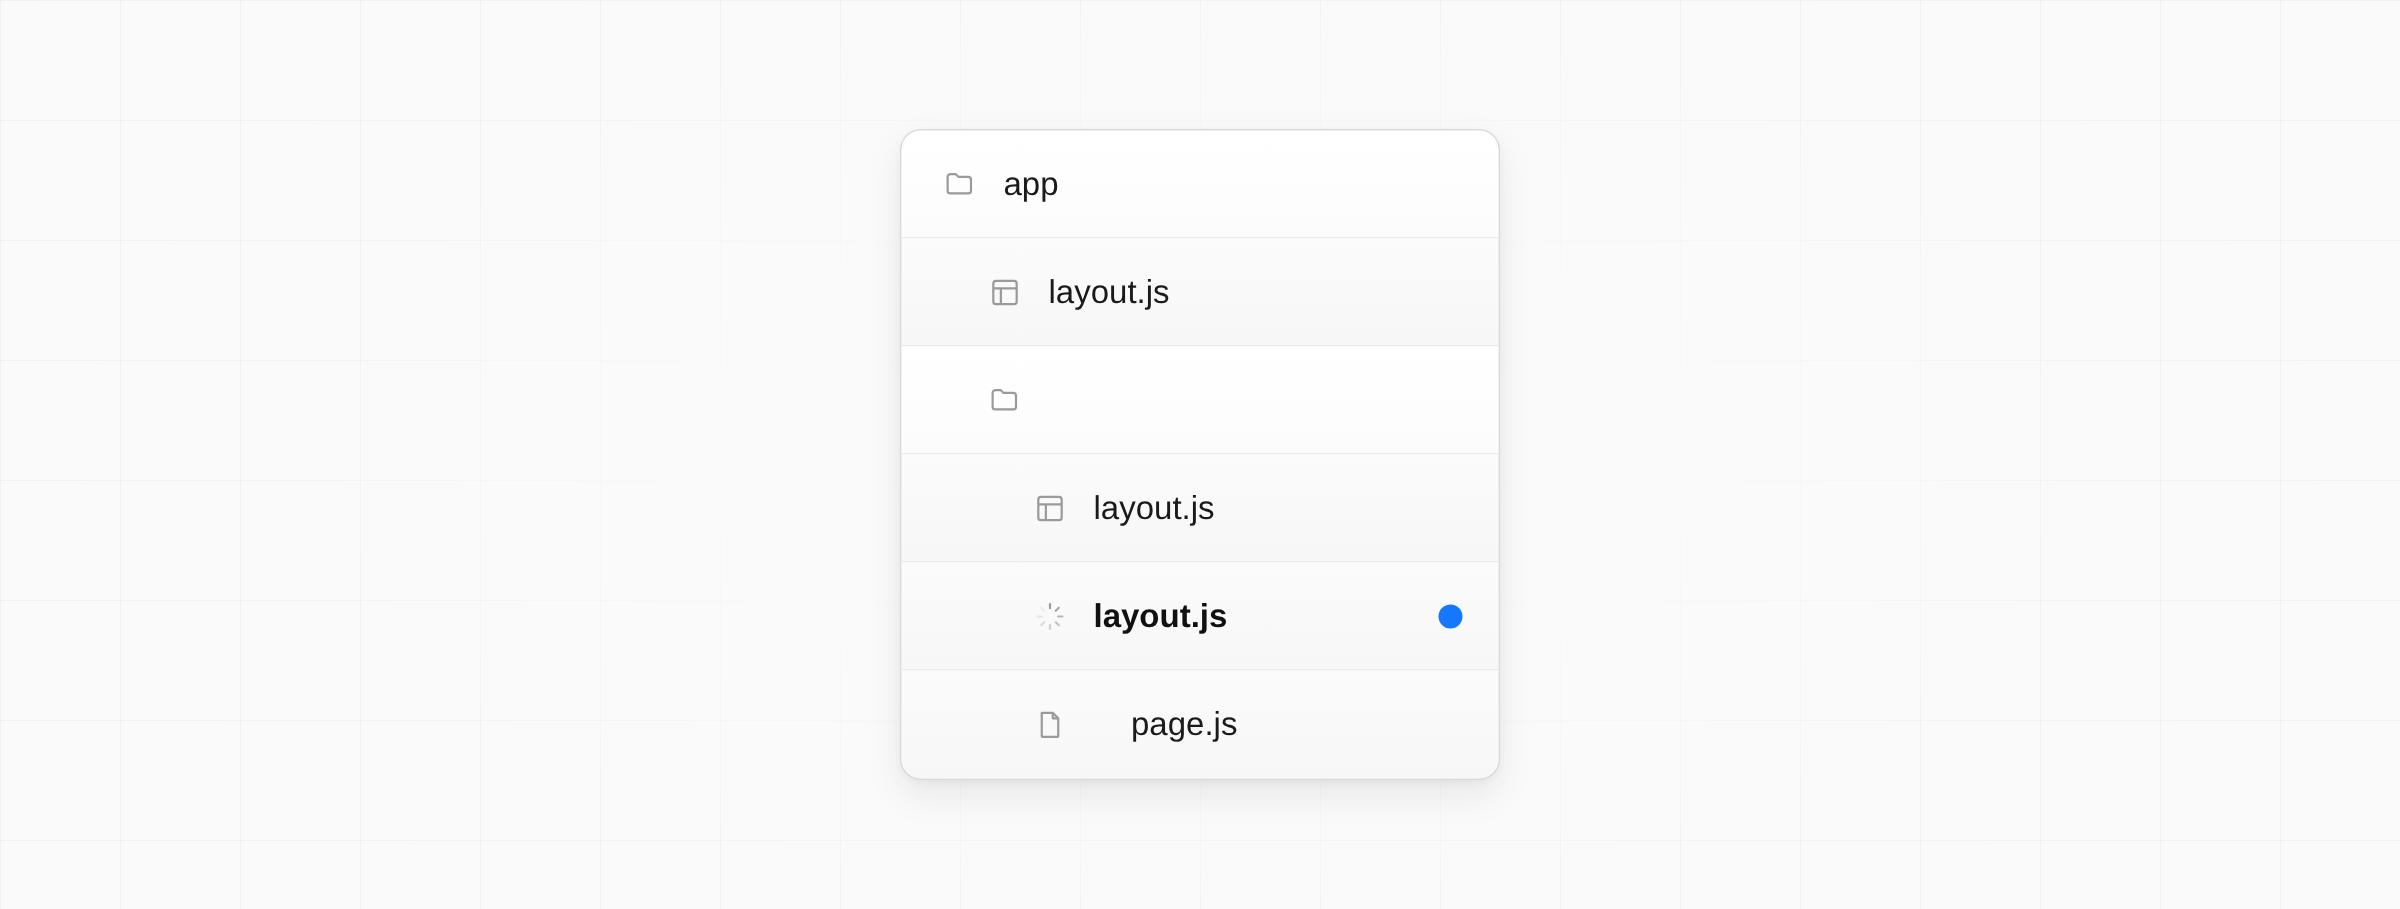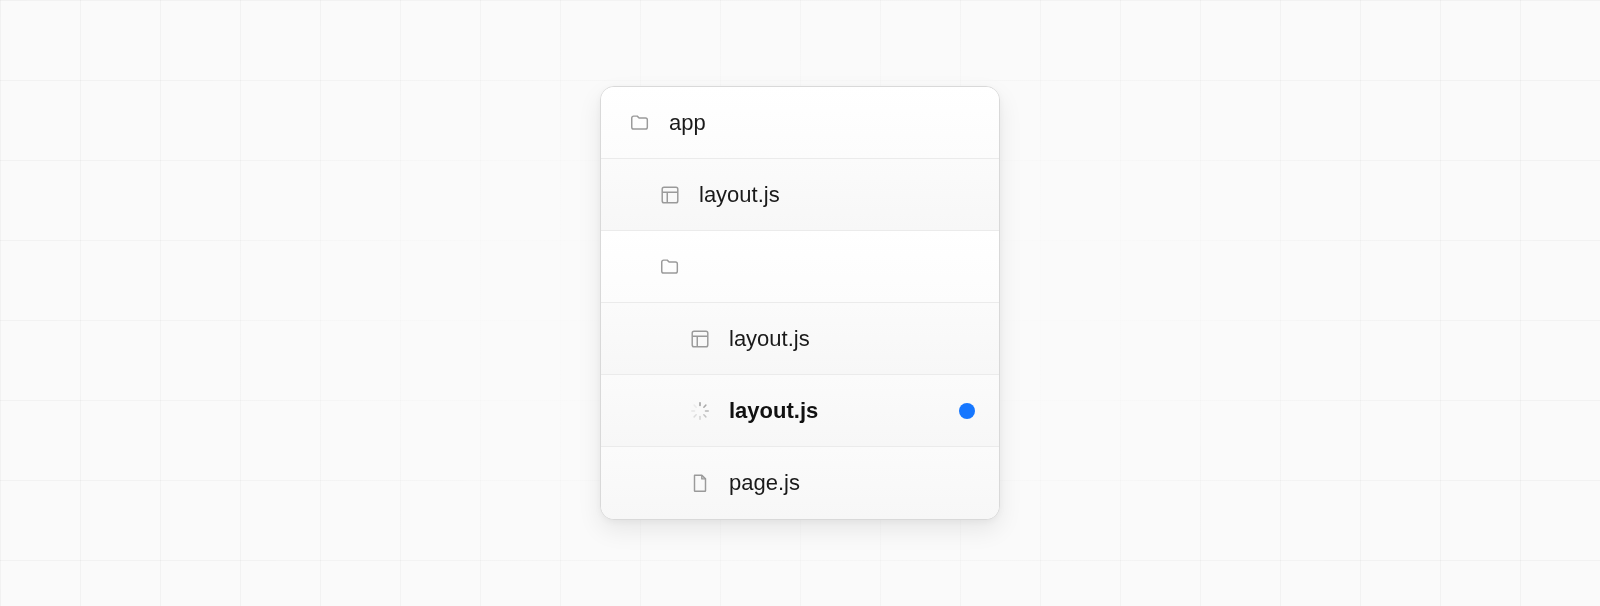"page.js" .row:last-child { gap: none -> 25px }
